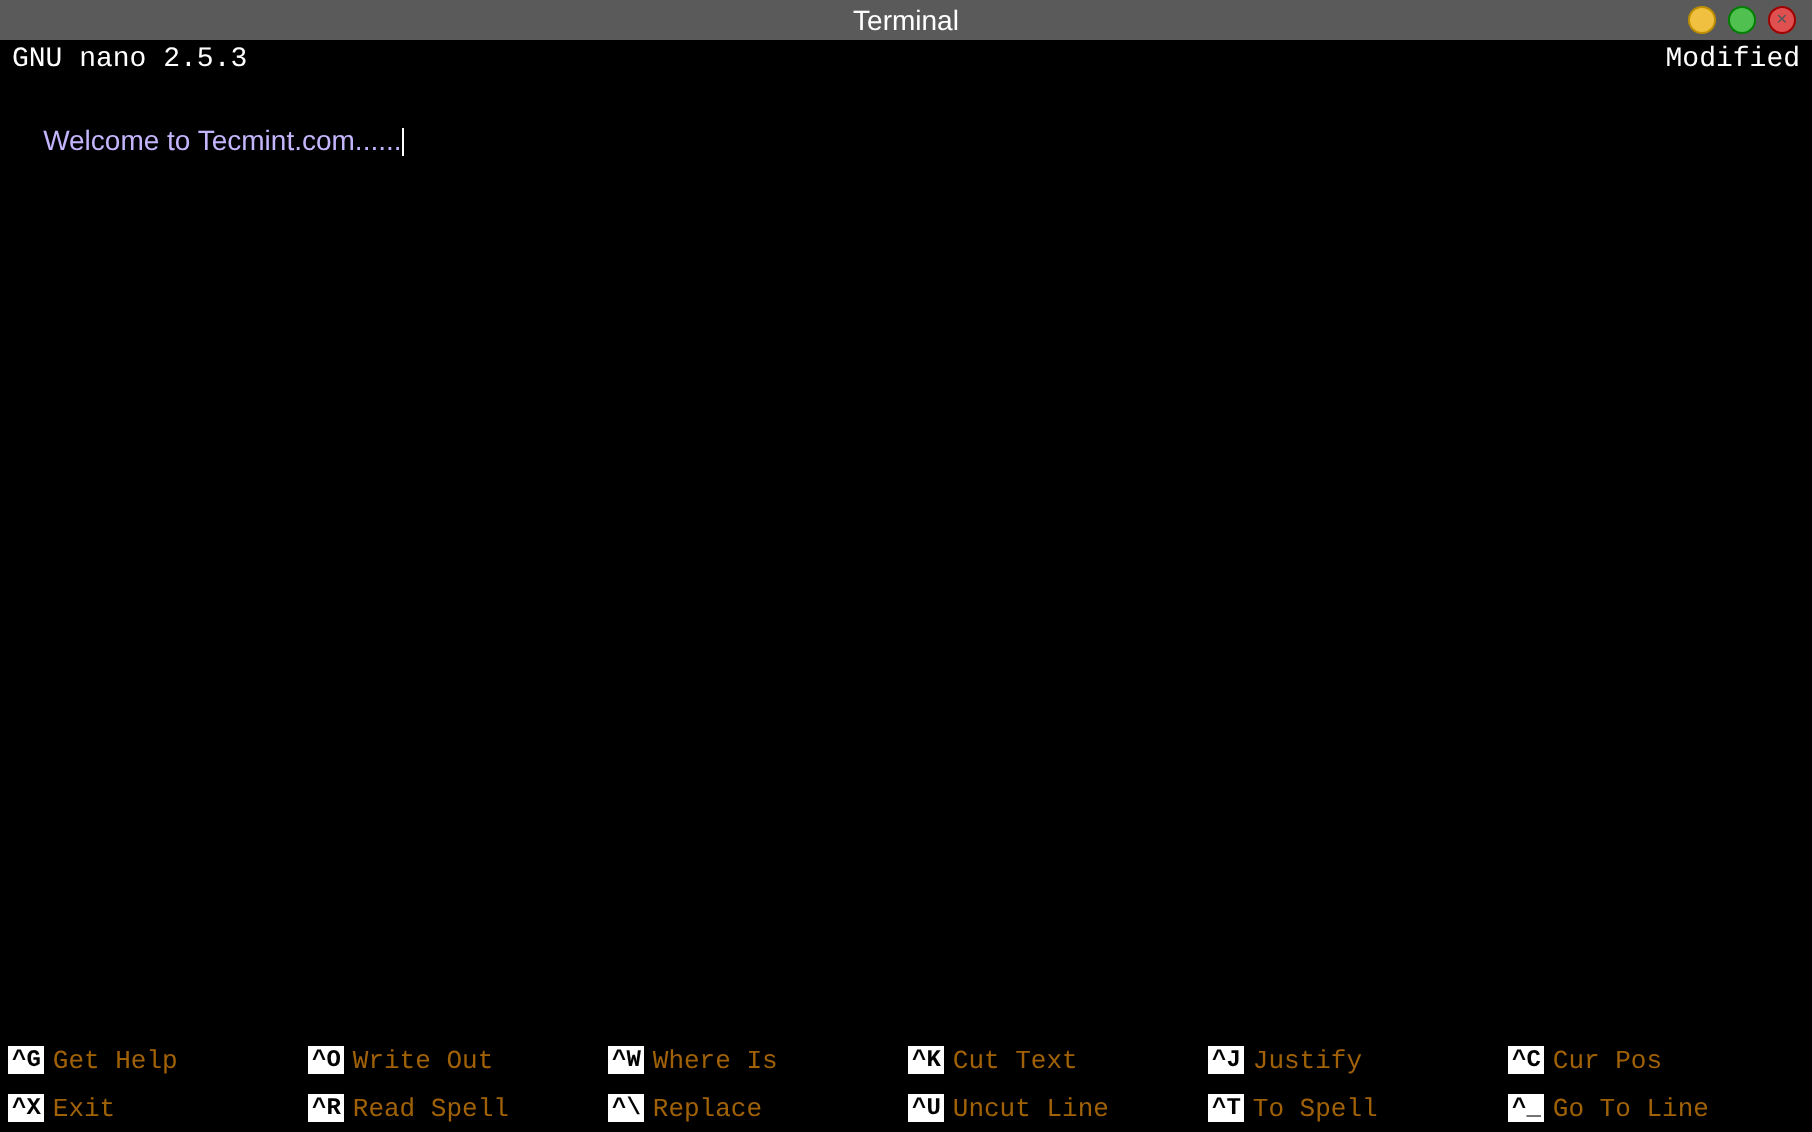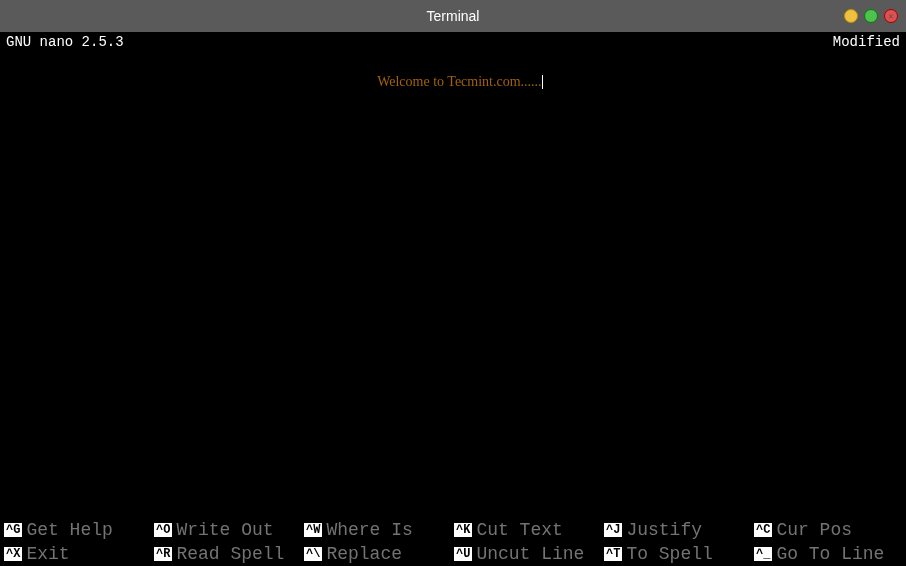"Terminal" .title-bar { height: 32px -> 20px }
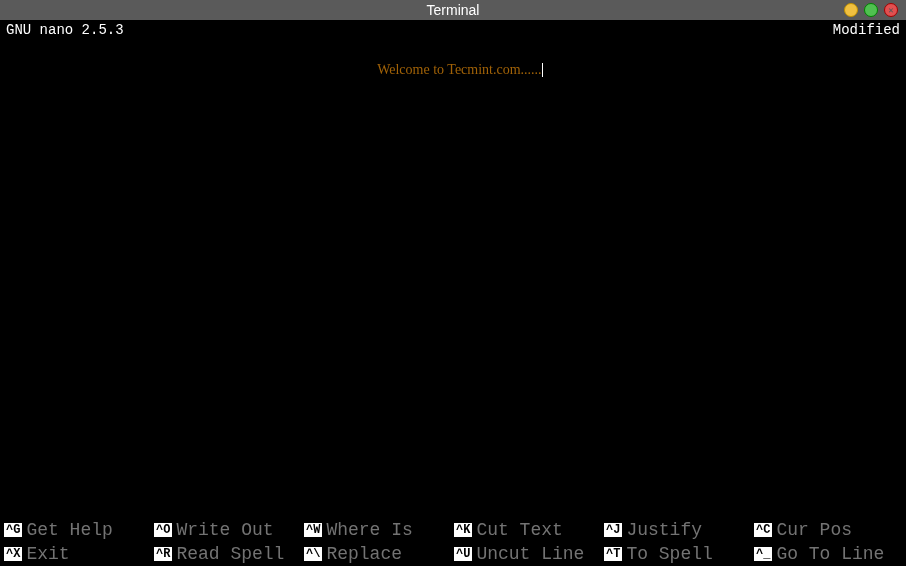"Welcome to Tecmint.com......" .editor-area { color: #a16207 -> #c4b5fd; font-family: Liberation Serif, serif -> Liberation Sans, sans-serif; text-align: center -> none }
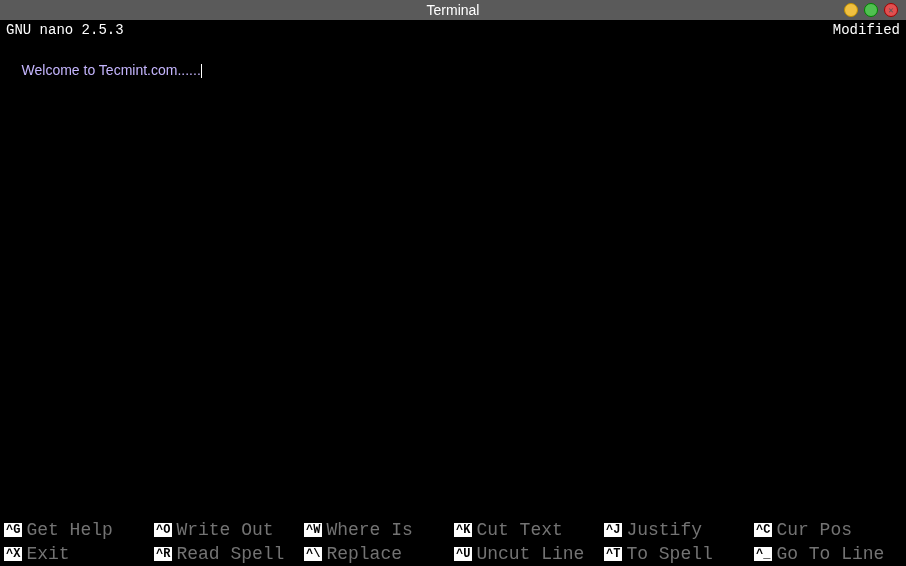"Get Help" .shortcut-label { color: #737373 -> #a16207; font-size: 18px -> 13px }
